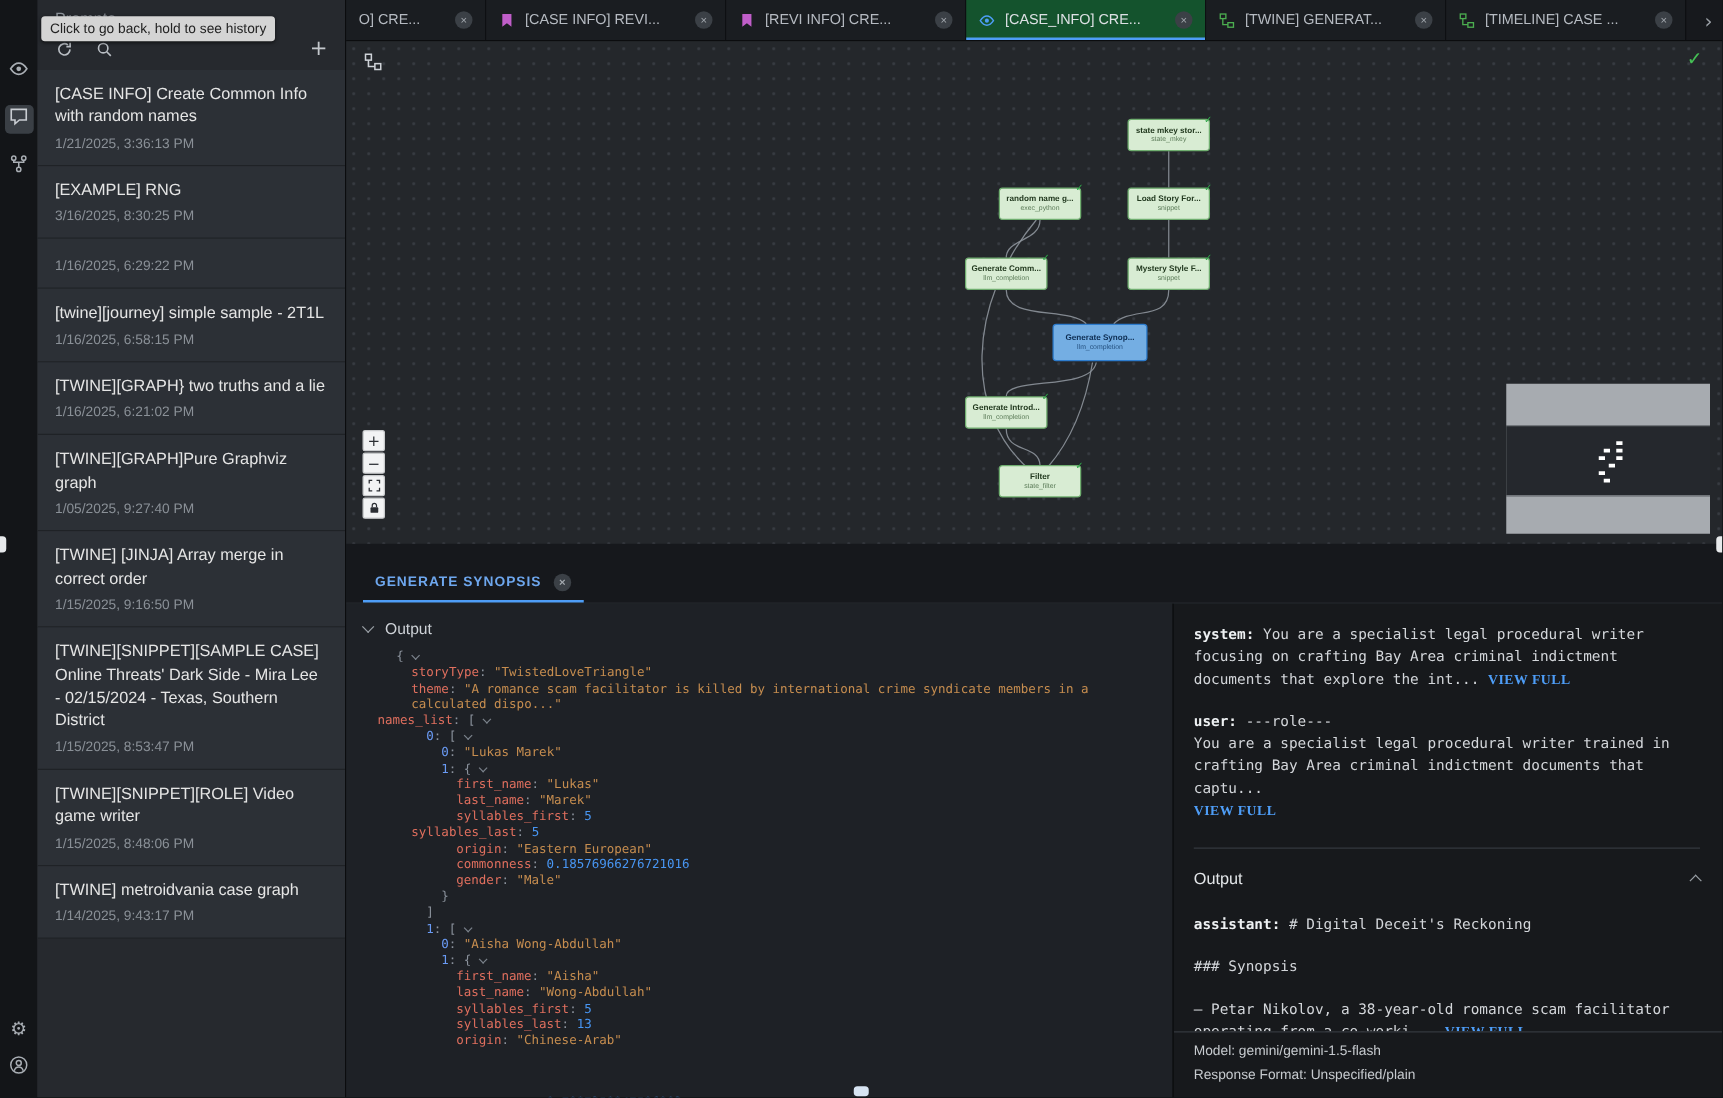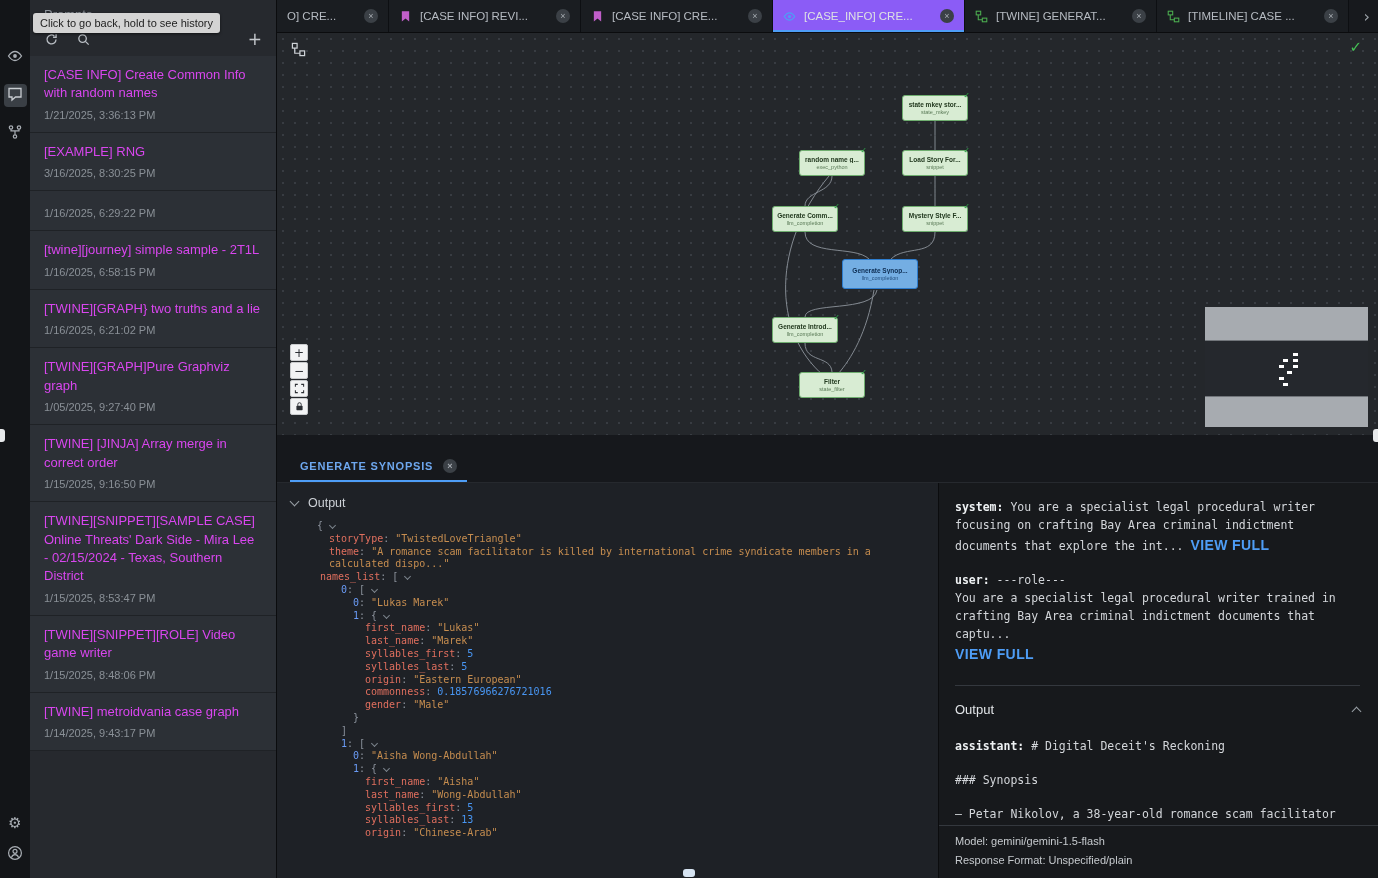"[CASE INFO] CRE..." span.tab-label { text: CASE -> REVI }
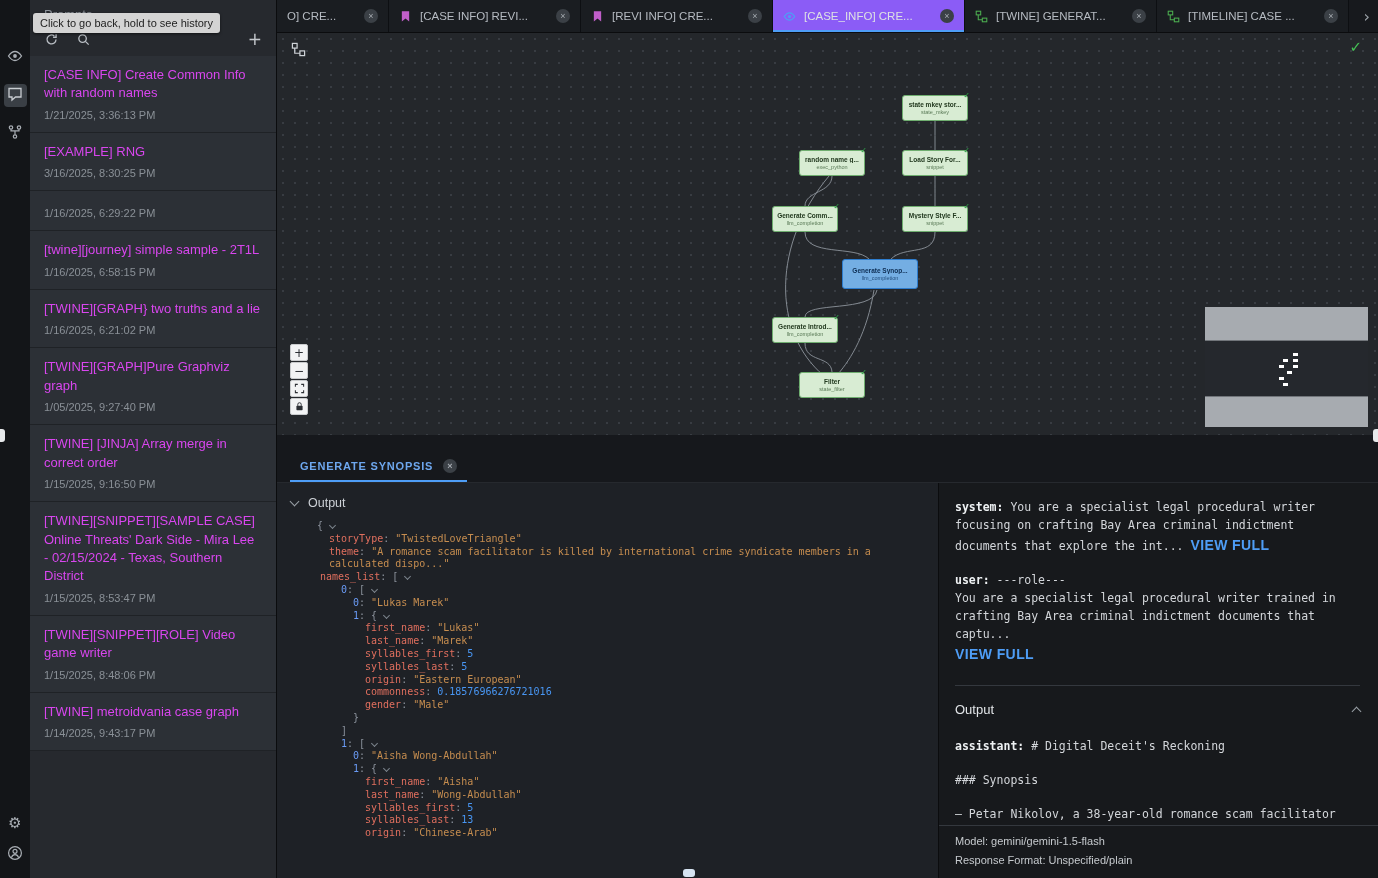"[CASE_INFO] CRE..." .tab.active { background: #8b5cf6 -> #14532d }
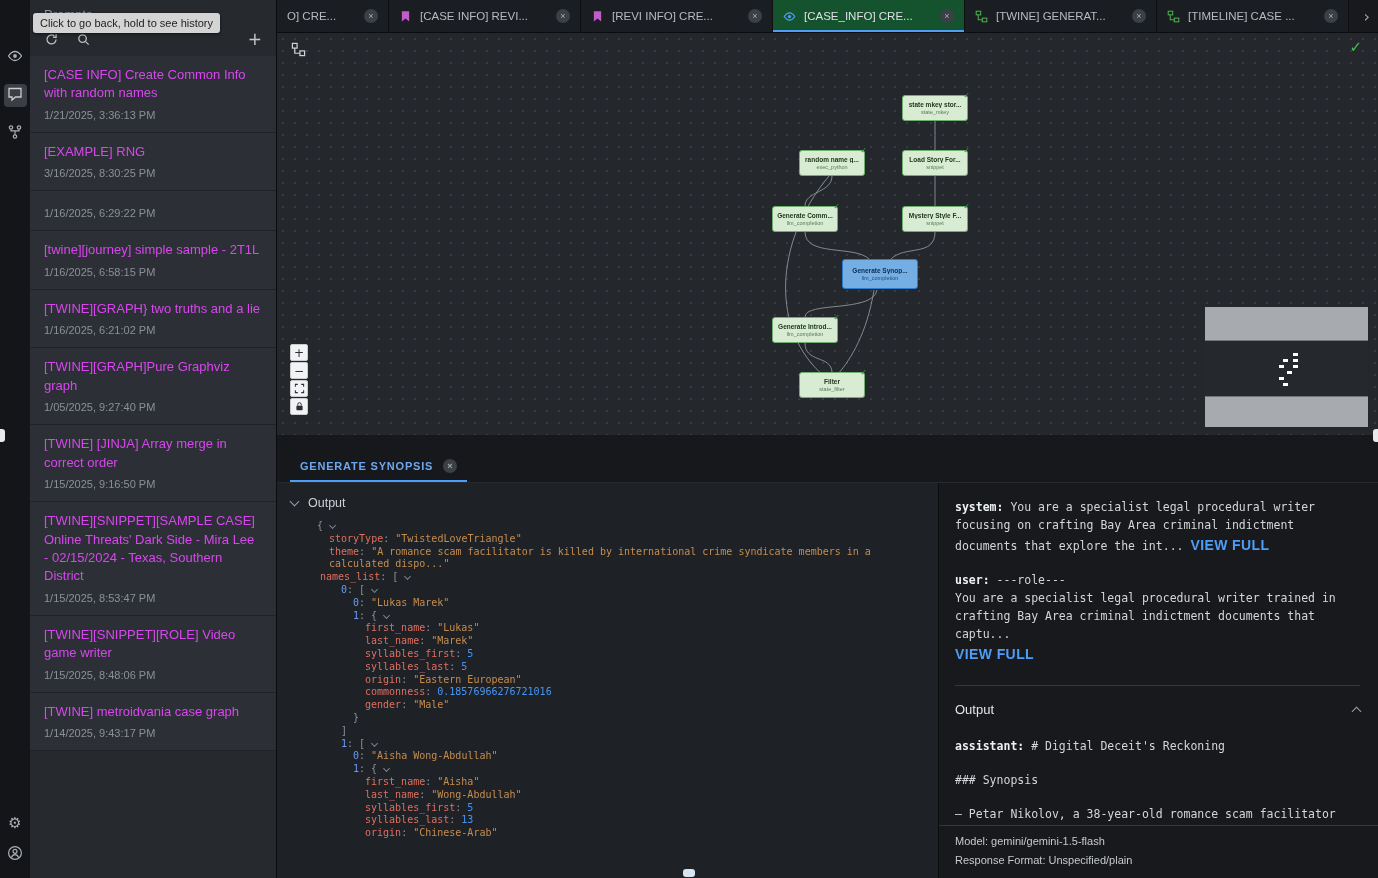"[CASE INFO] Create Common Info" .p-title { color: #d946ef -> #e5e5e5 }
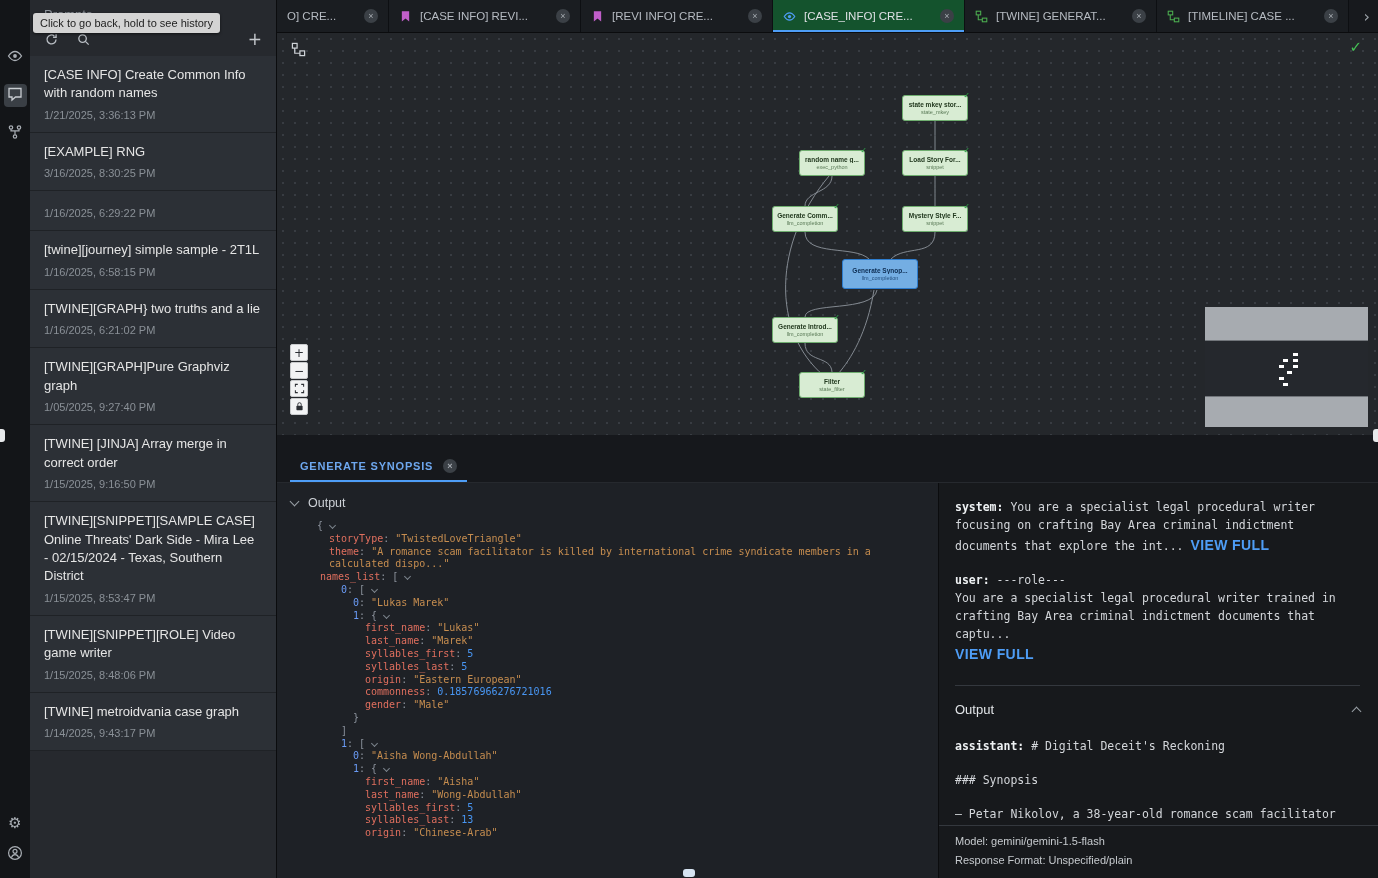"VIEW FULL" .viewfull { font-family: Liberation Sans, sans-serif -> Liberation Serif, serif; font-size: 14px -> 11px }
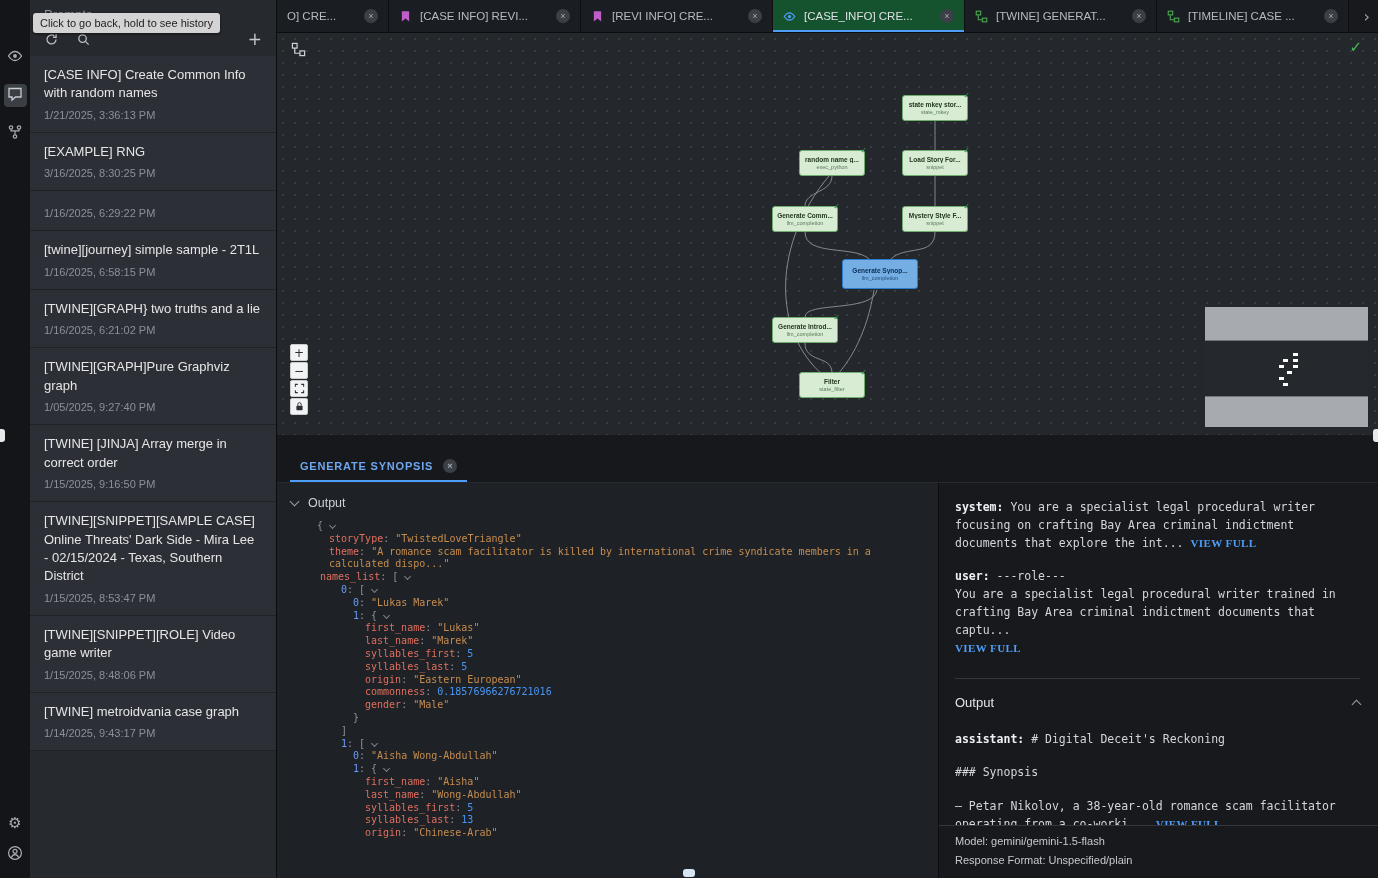"names_list: [" div.j-line { padding-left: 43px -> 25px }
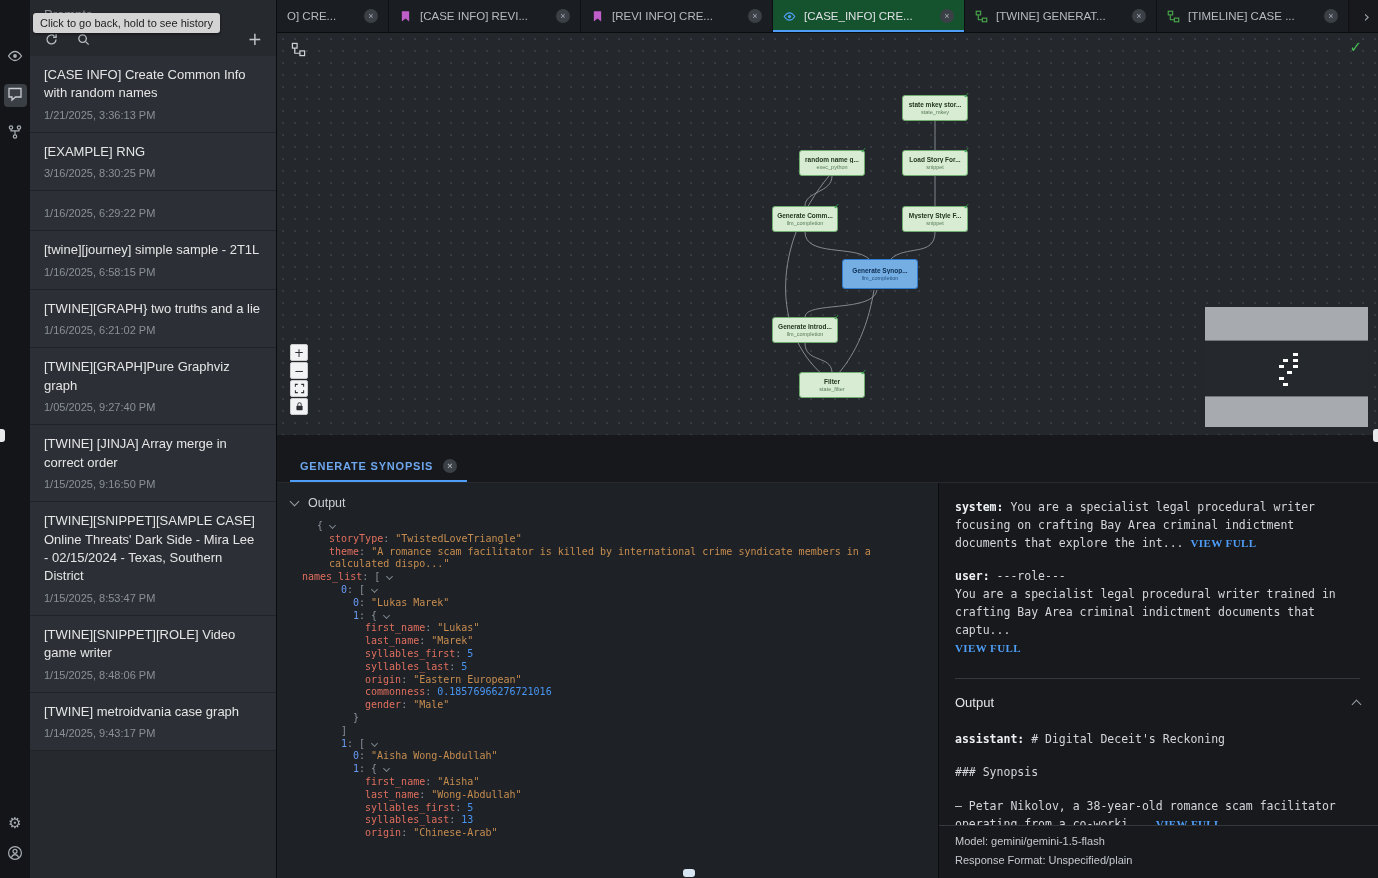"syllables_last: 5" div.j-line { padding-left: 88px -> 52px }
